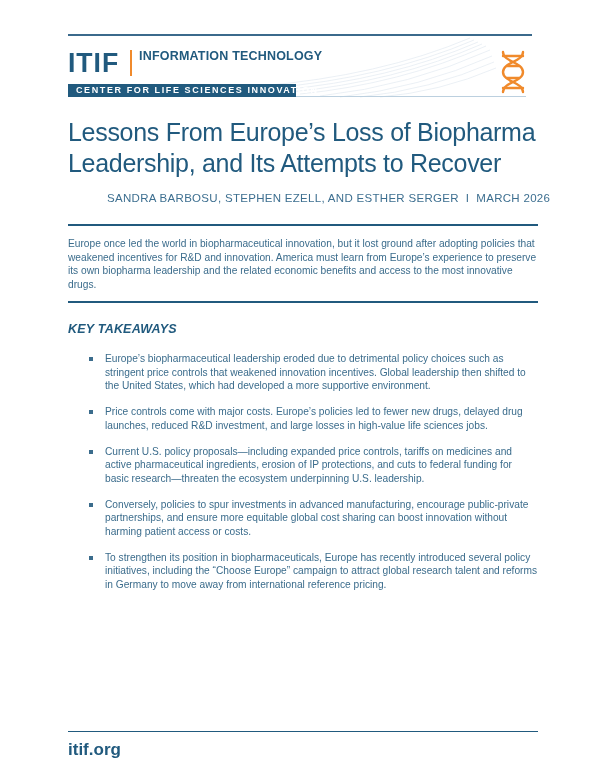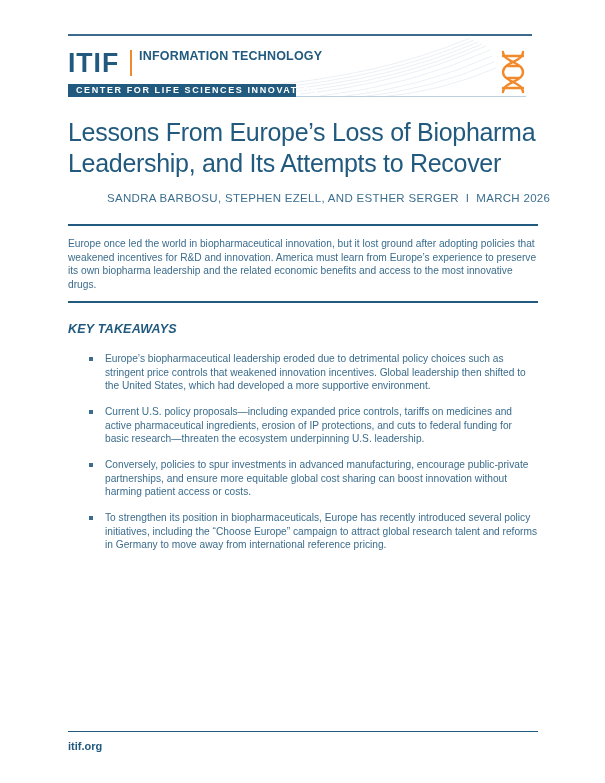"Price controls come with major" li.takeaway { html: none -> <li><span></span><span>Price controls come with major costs. Europe’s policies led to fewer new drugs, delayed drug launches, reduced R&amp;D investment, and large losses in high-value life sciences jobs.</span></li> }
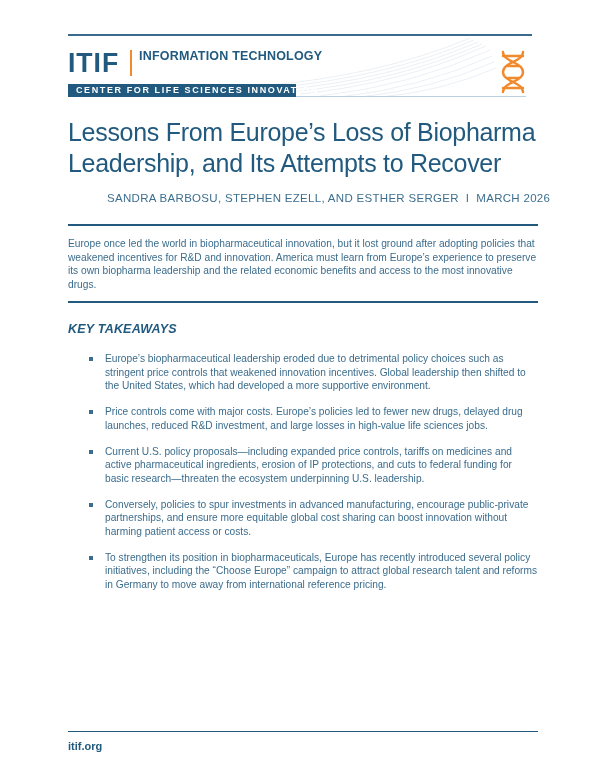"itif.org" #footer-link { font-size: 11px -> 17px }
